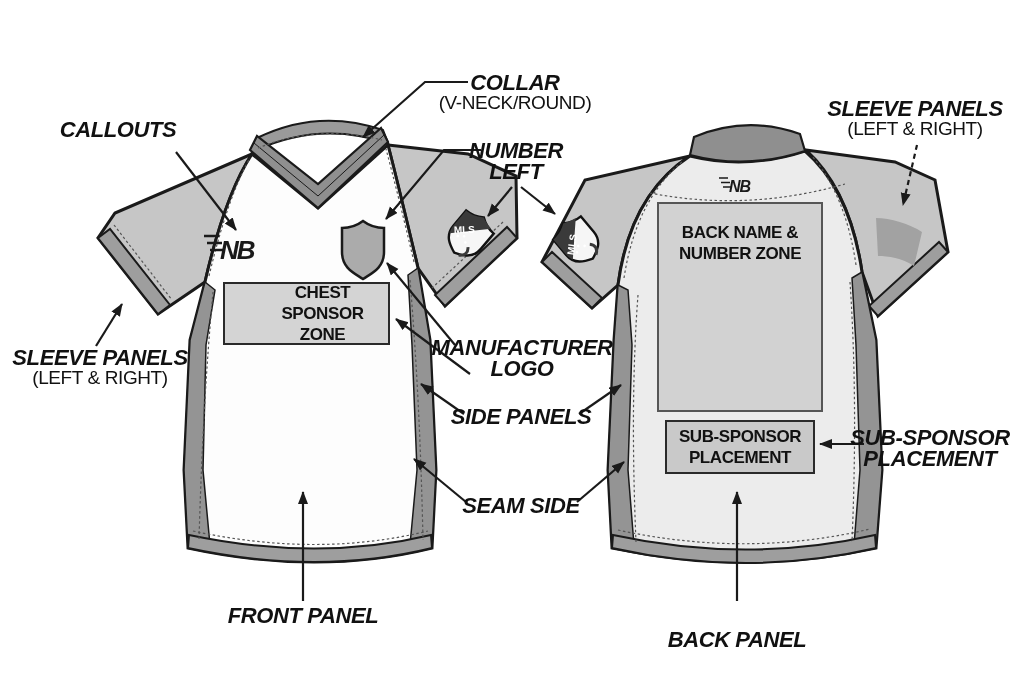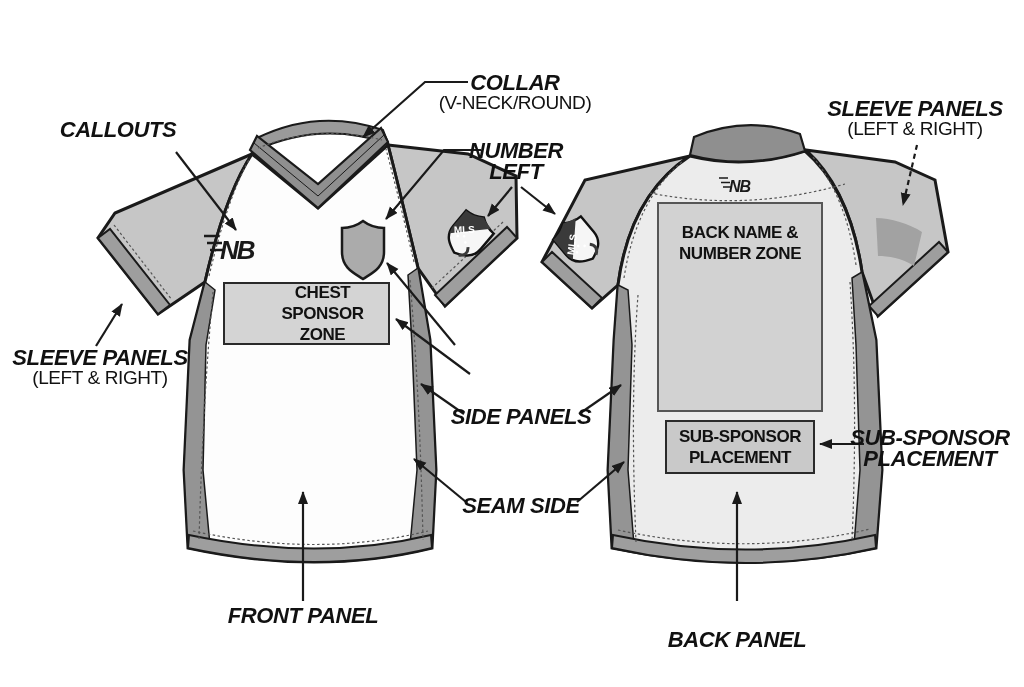"MANUFACTURER" div.lbl { html: none -> <div> <div>MANUFACTURER</div> <div>LOGO</div> </div> }
